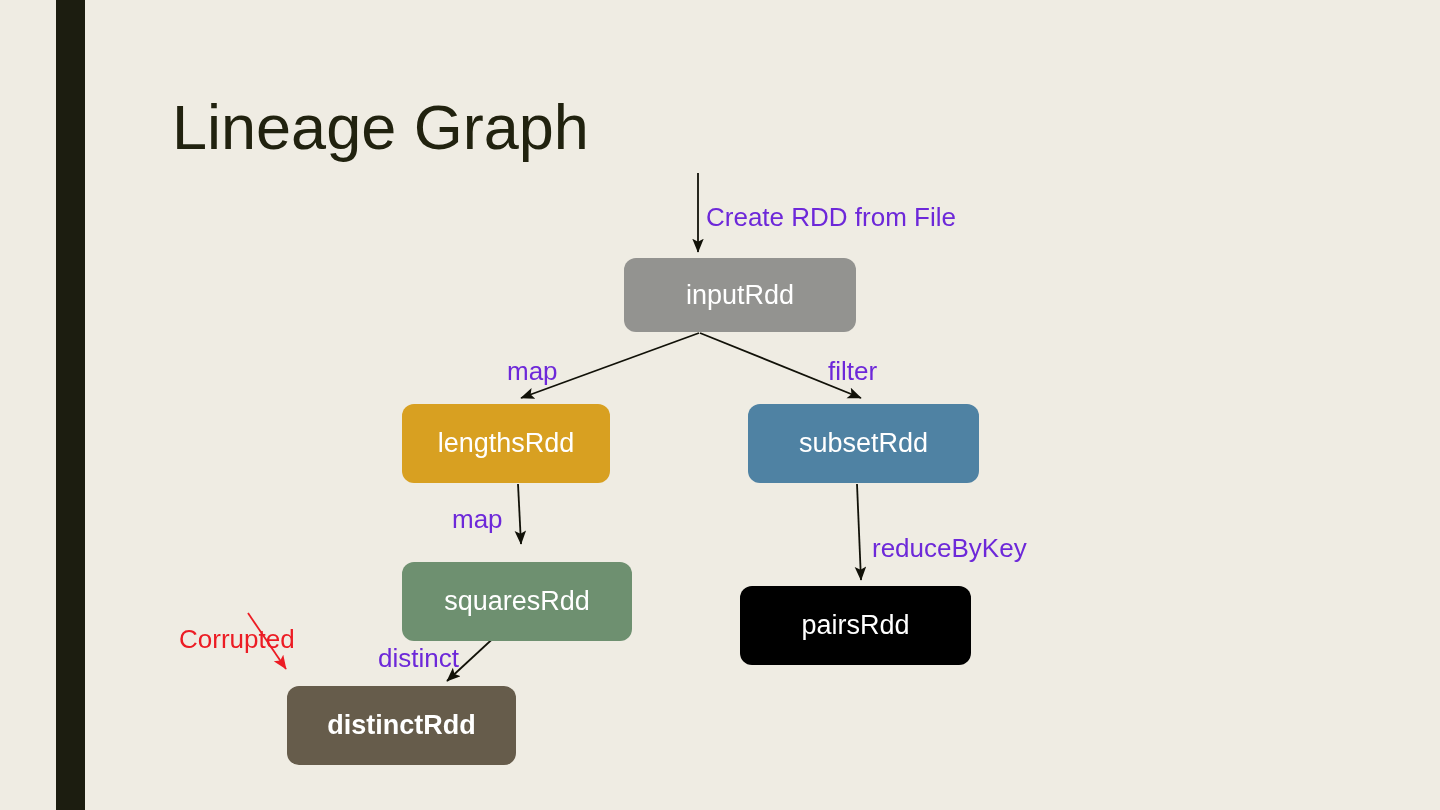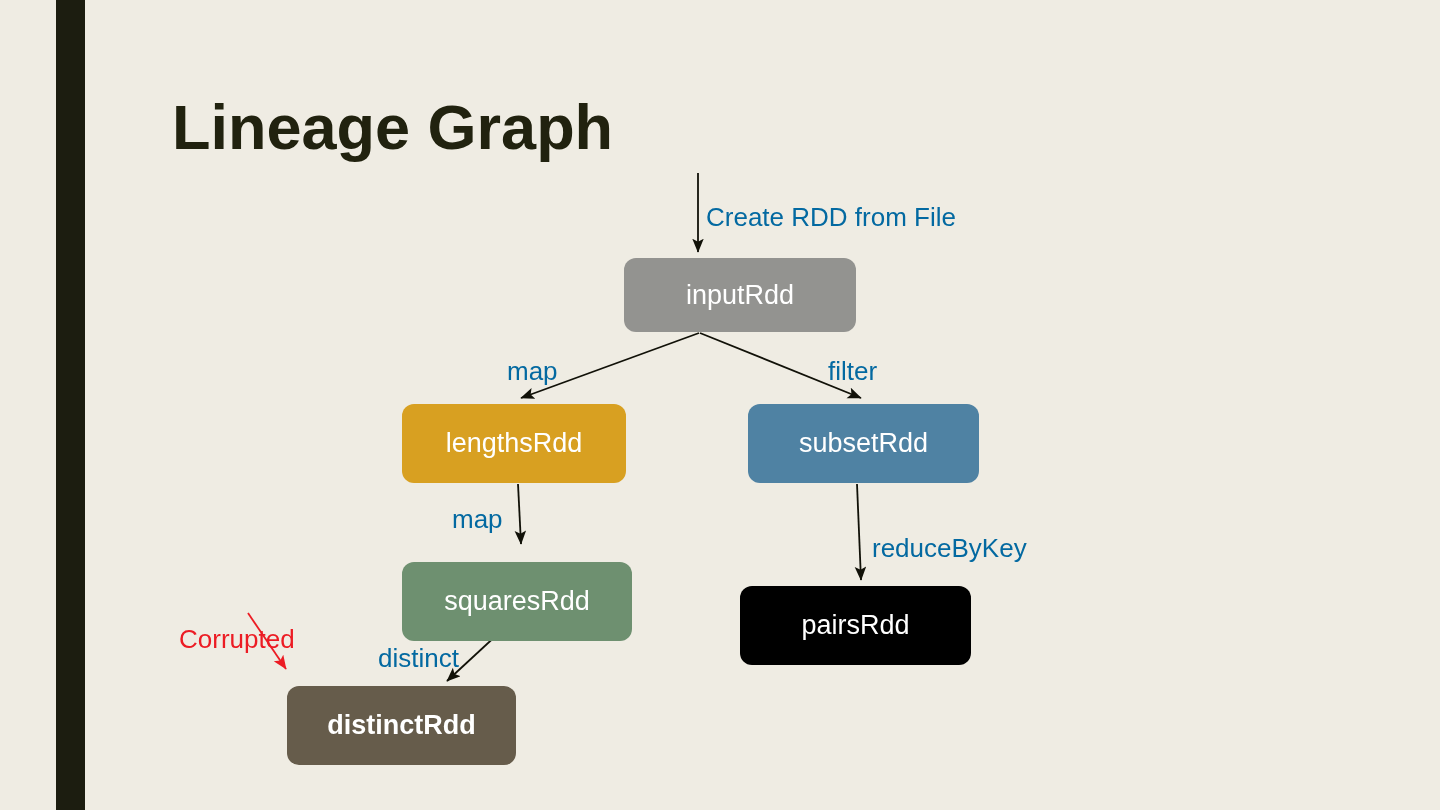"Lineage Graph" .slide-title { font-weight: bold -> normal }
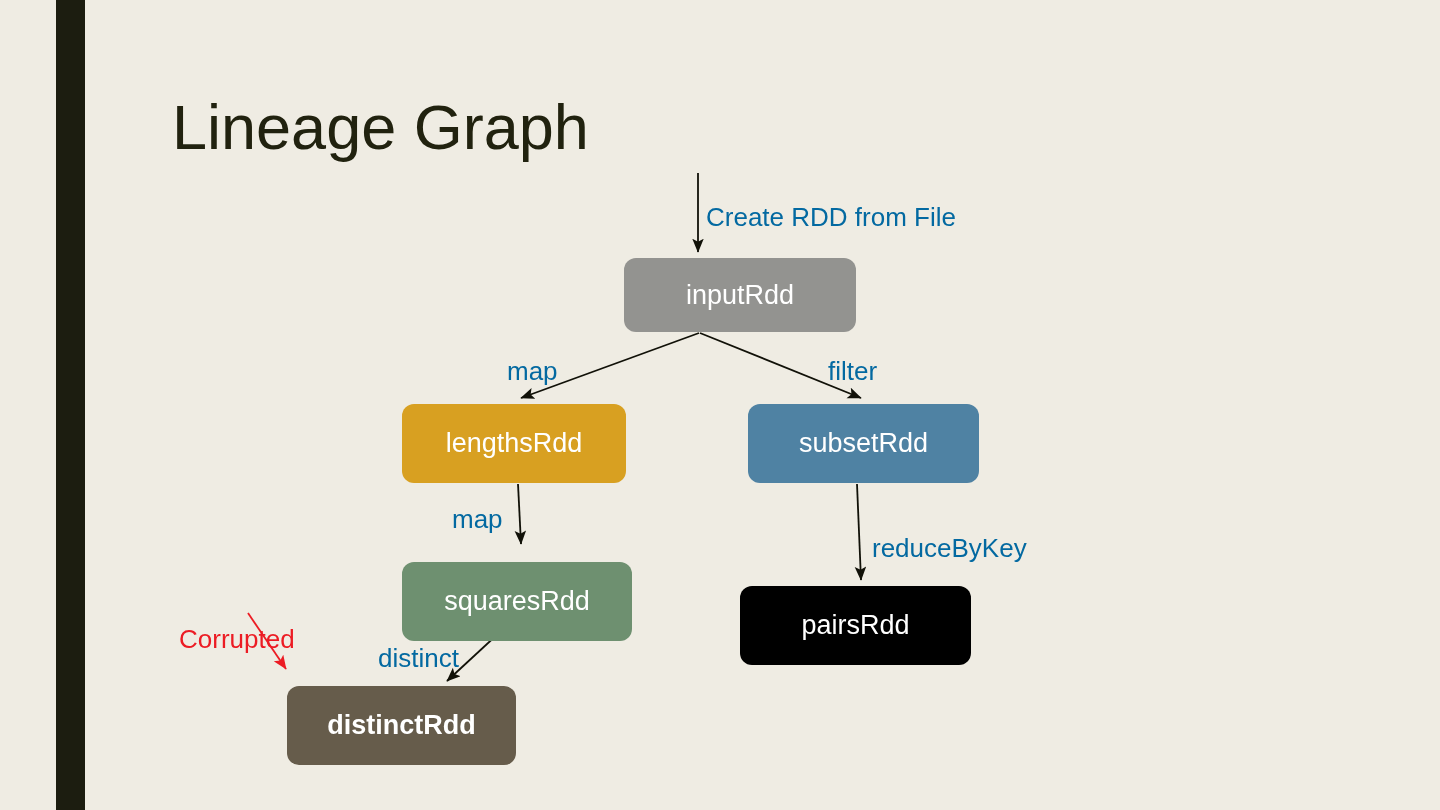"Create RDD from File" .edge-label { color: #0369a1 -> #6d28d9 }
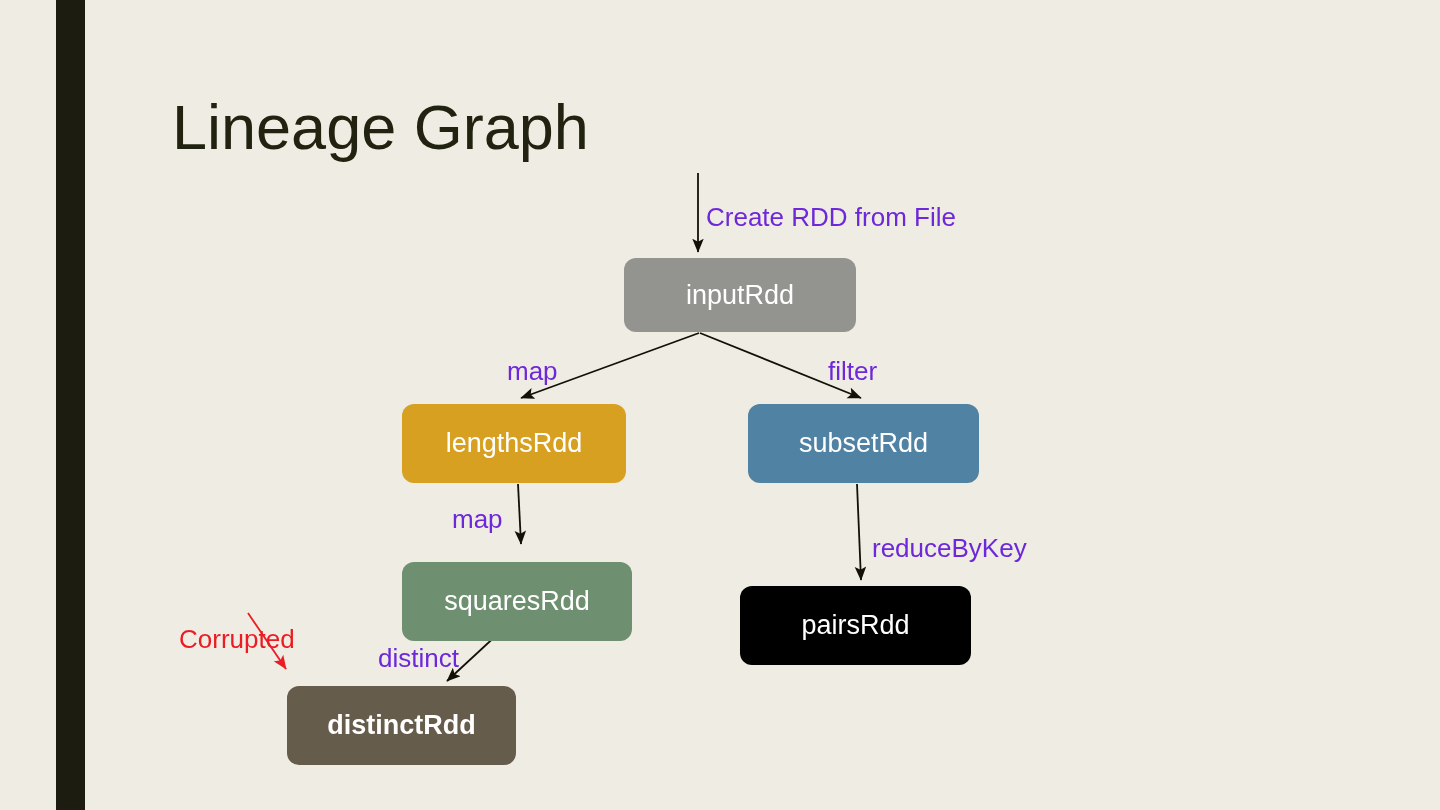"lengthsRdd" div.node { width: 224px -> 208px }
